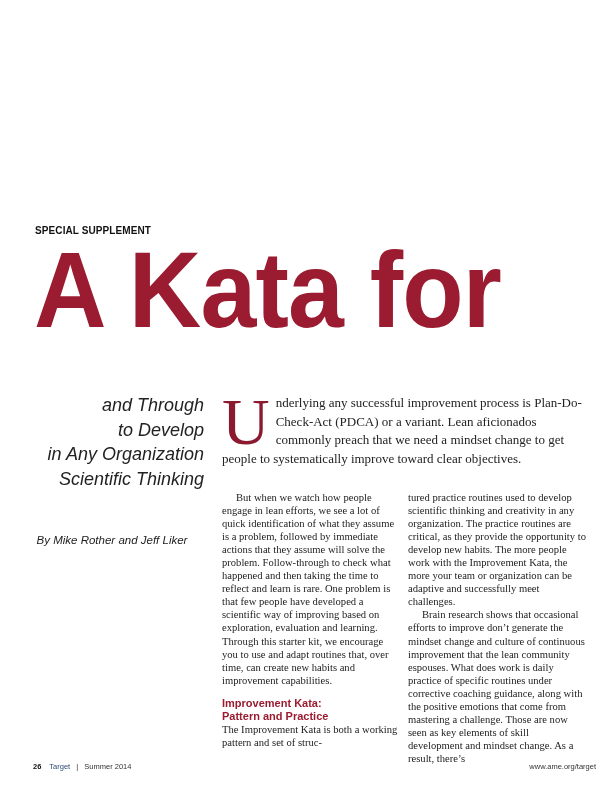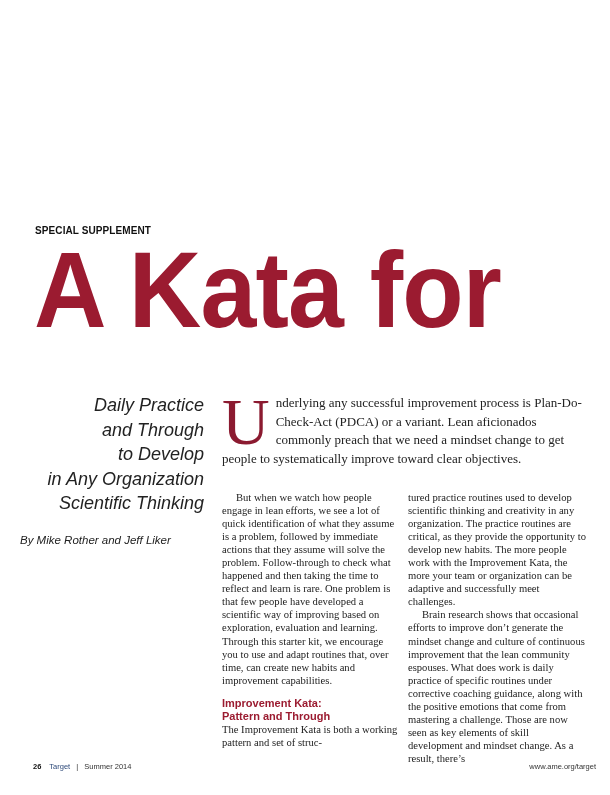"Daily Practice" div { html: <div>Daily Practice</div> -> none }
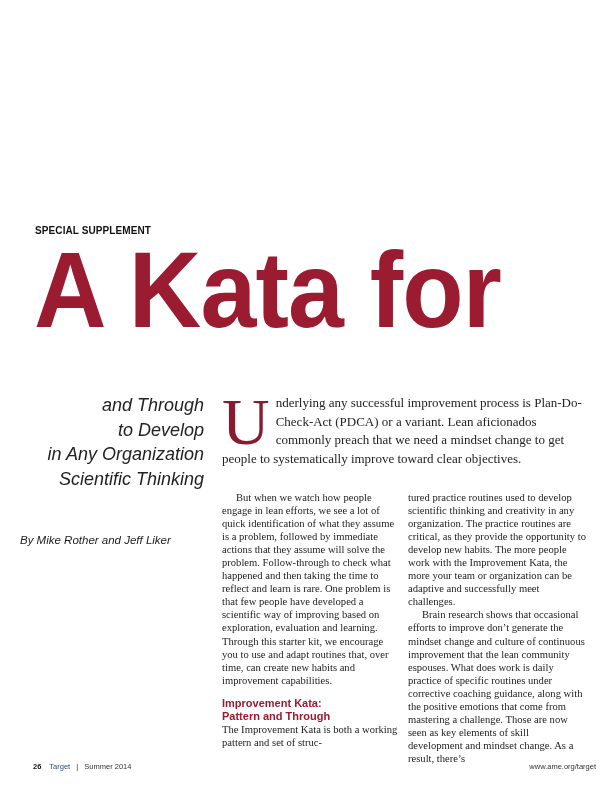"By Mike Rother and Jeff" .byline { text-align: left -> center }
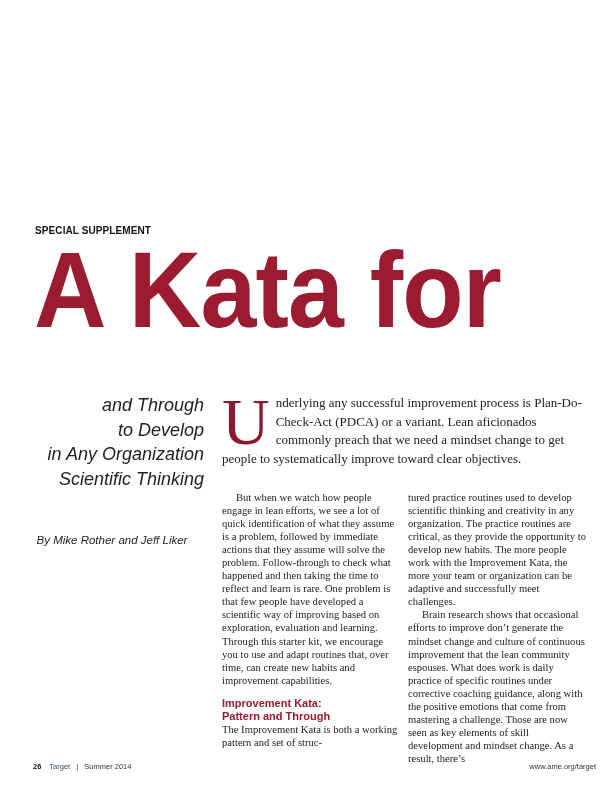"Pattern and Through" div { text: Through -> Practice }
